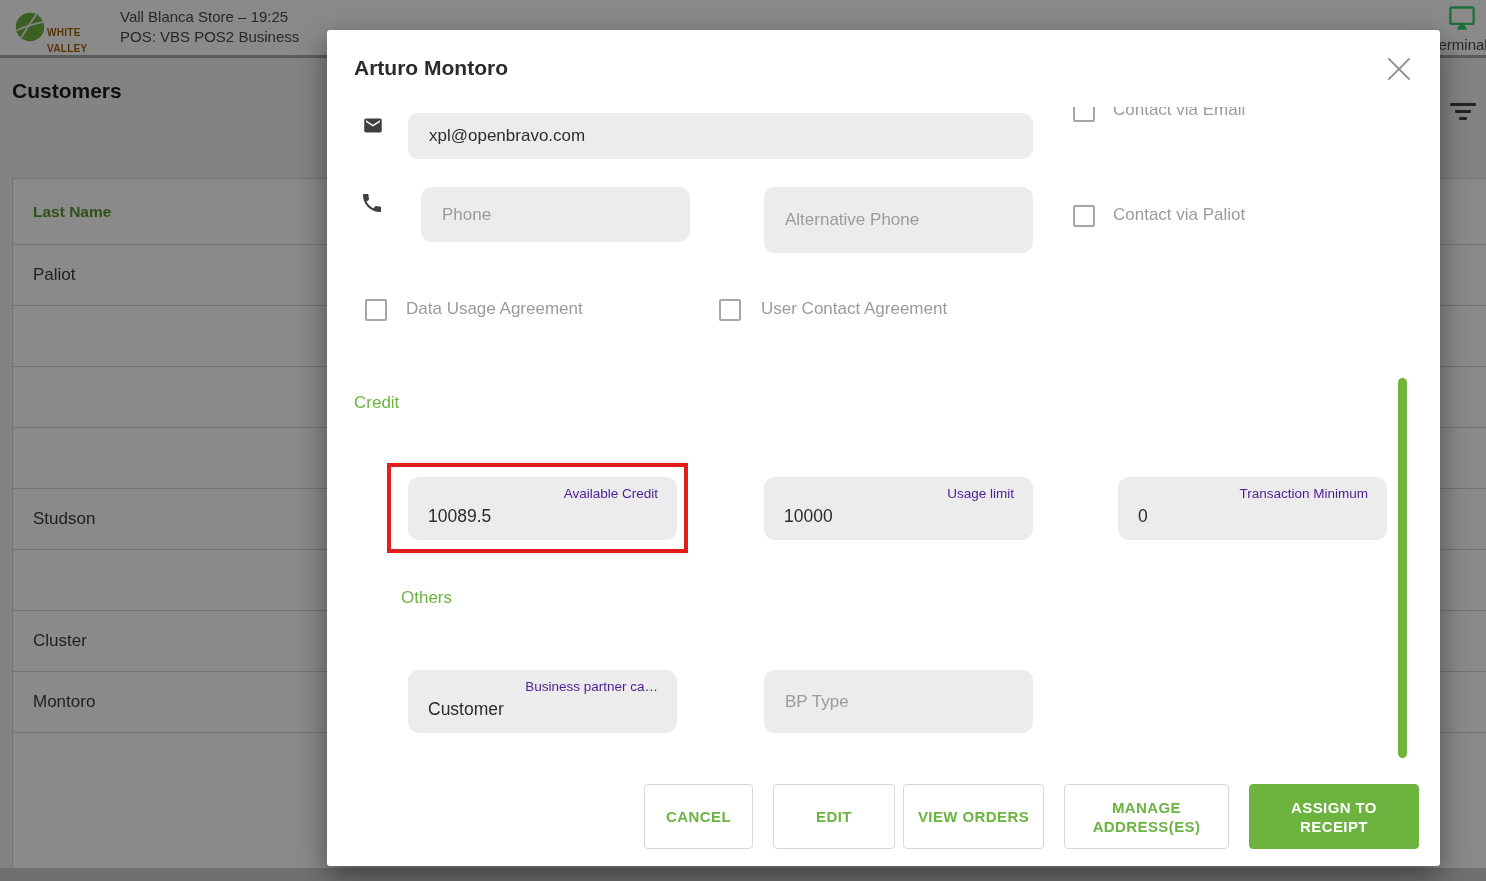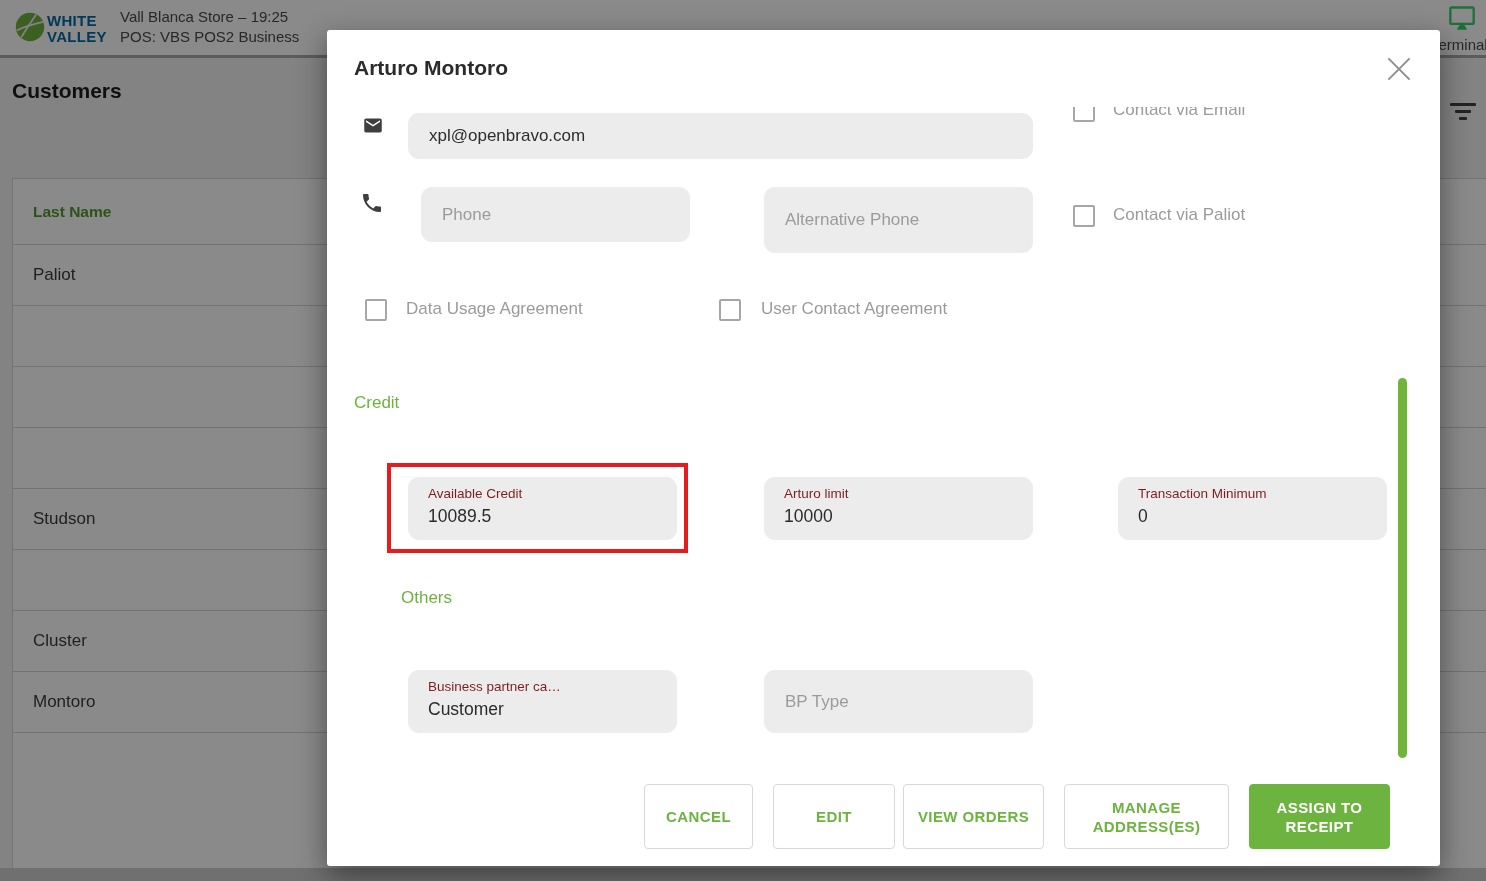"WHITE" .logoWord { color: #0369a1 -> #a16207; font-size: 15px -> 10px; top: 13px -> 25px }
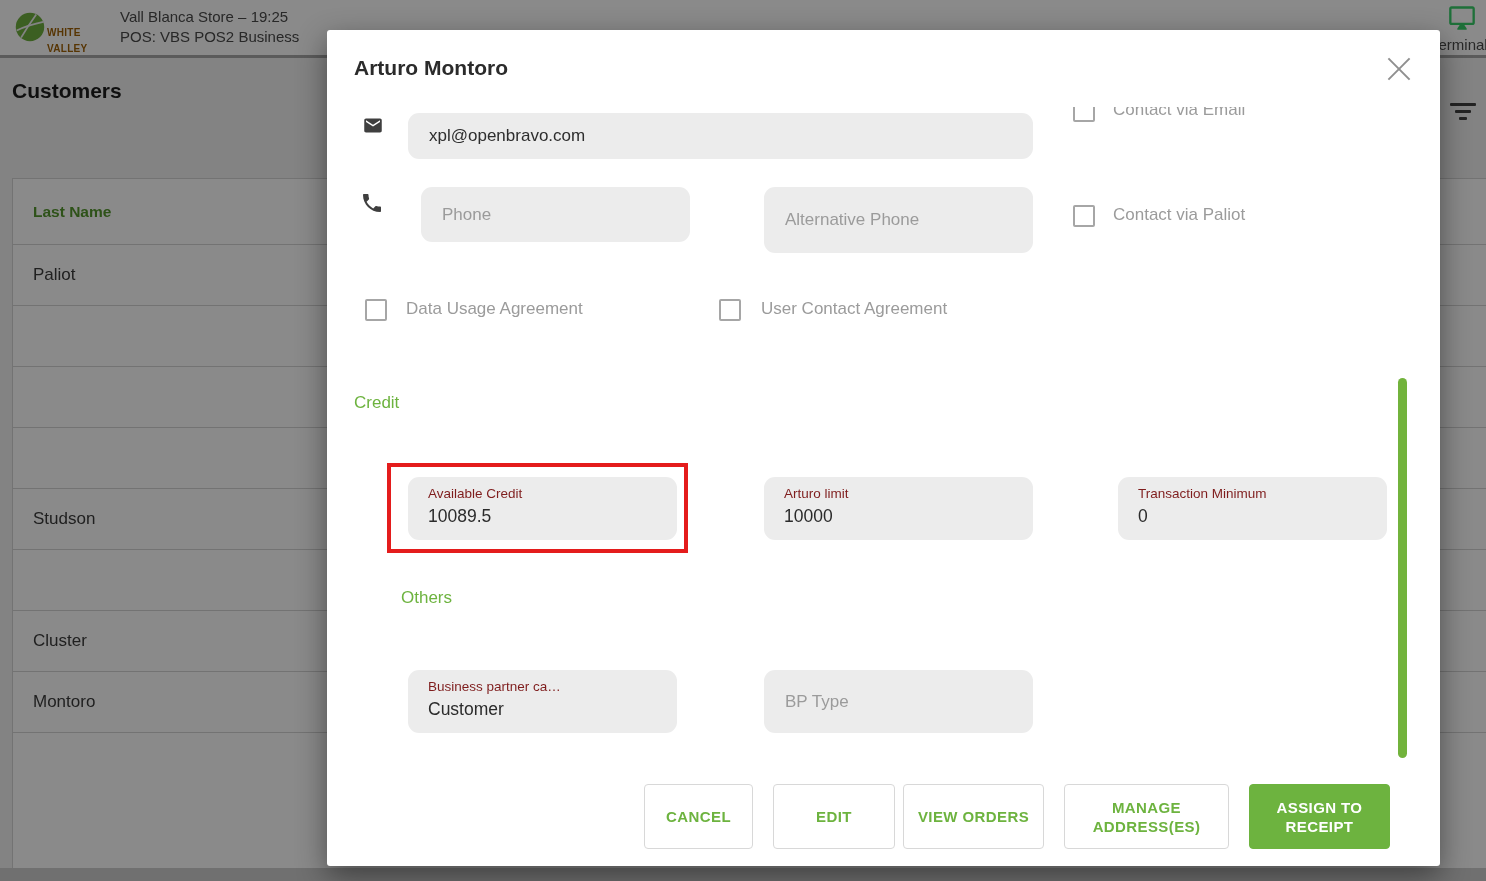"Available Credit" .flabel { color: #7f1d1d -> #4c1d95; text-align: none -> right }
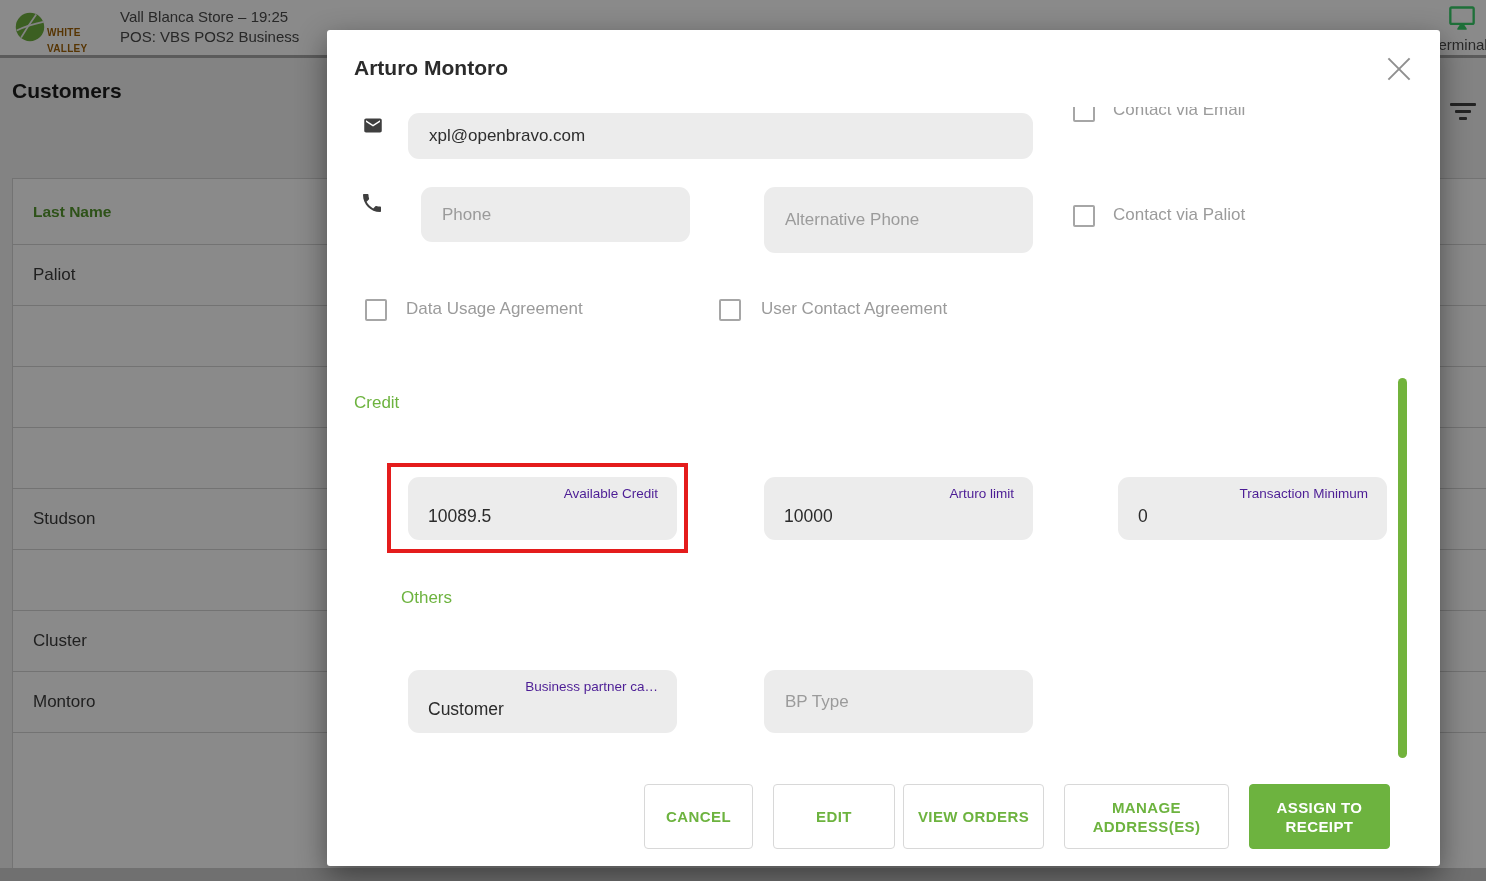"Arturo limit" div.flabel { text: Arturo -> Usage }
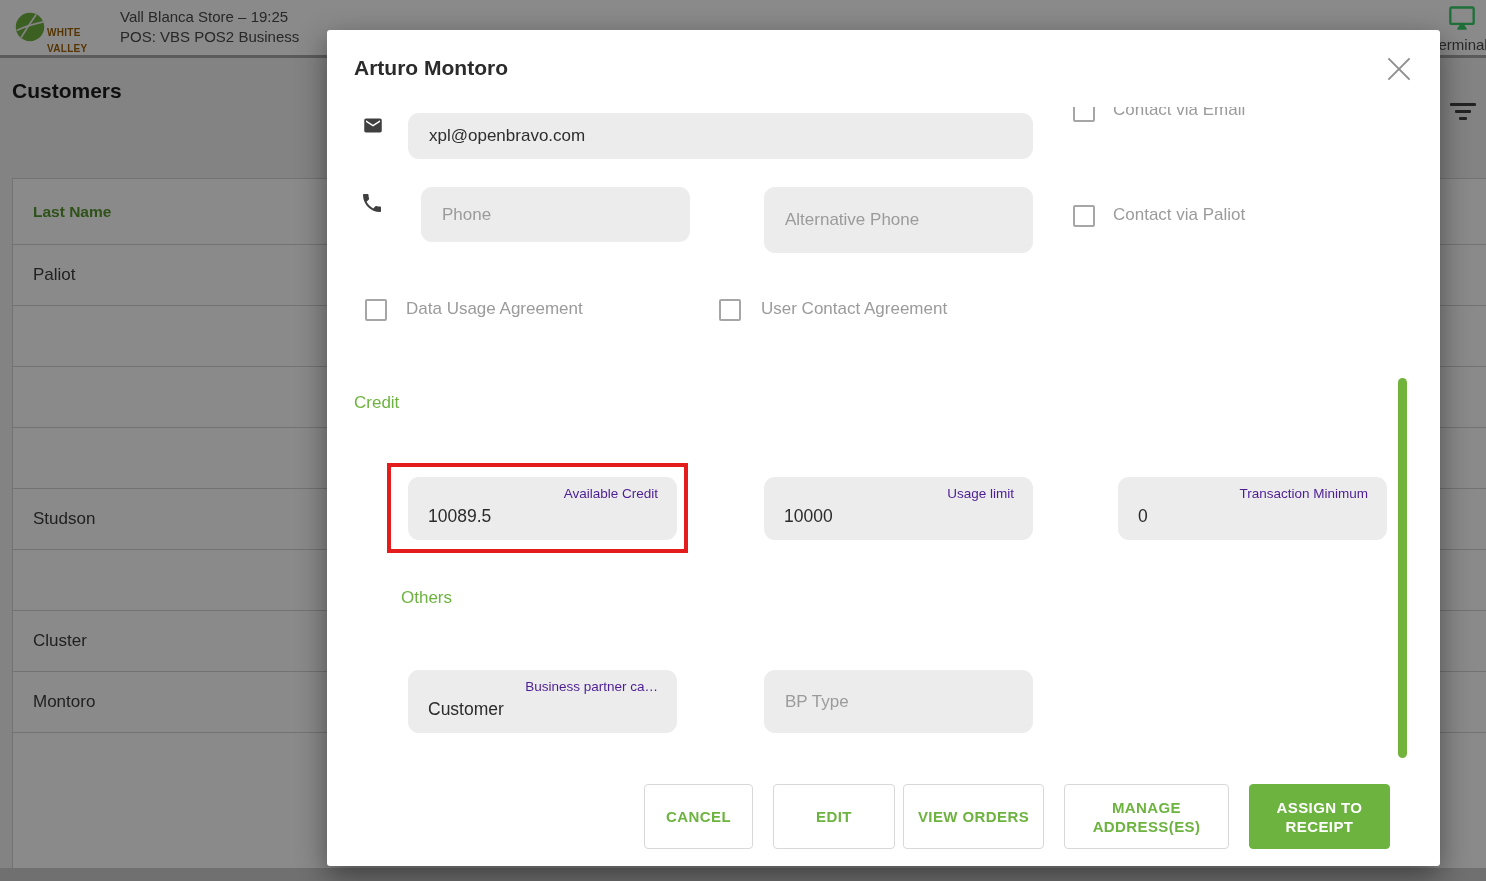"ASSIGN TO RECEIPT" div.btn { width: 141px -> 170px }
